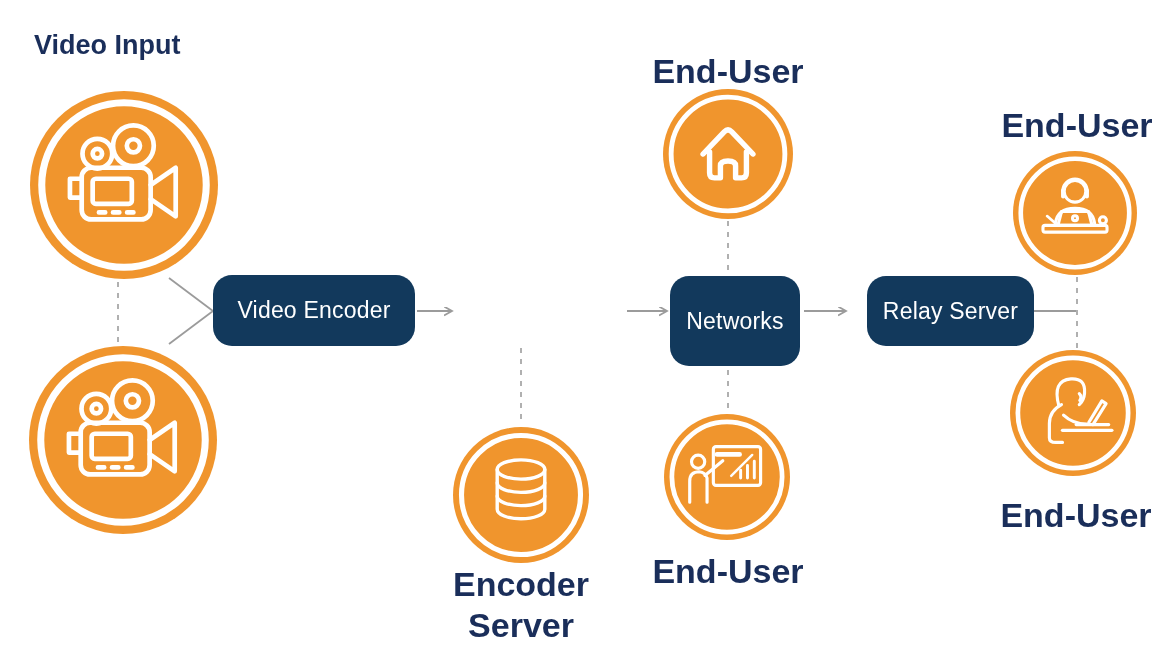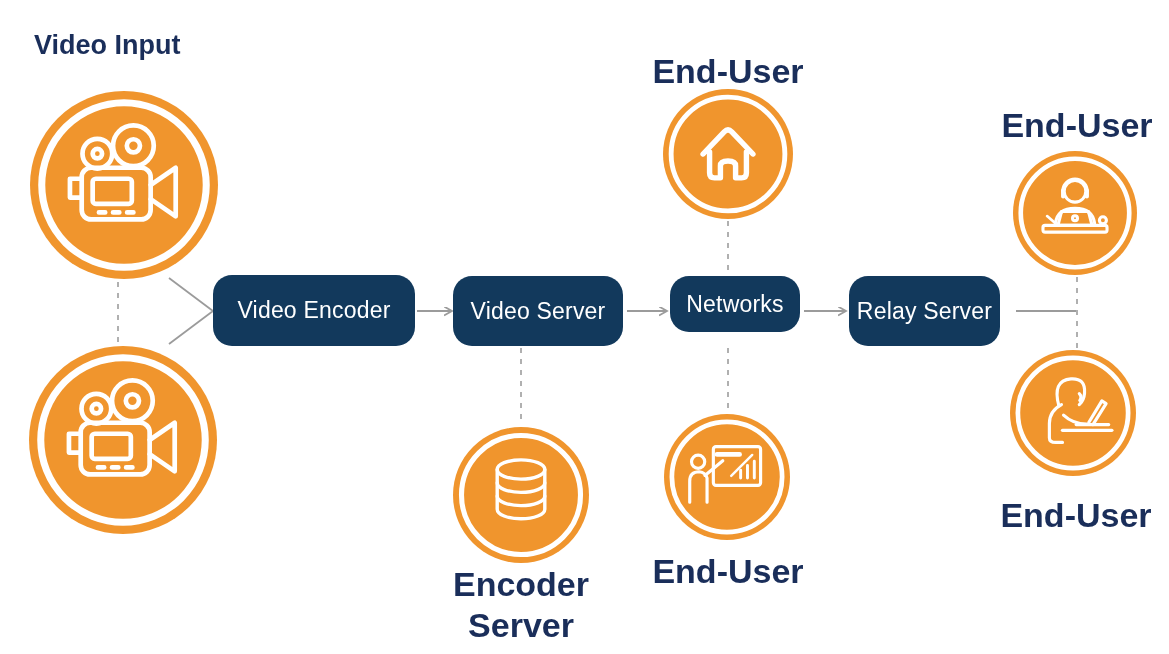"Video Server" div.flow-box { html: <div> <span>Video Server</span> </div> -> none }
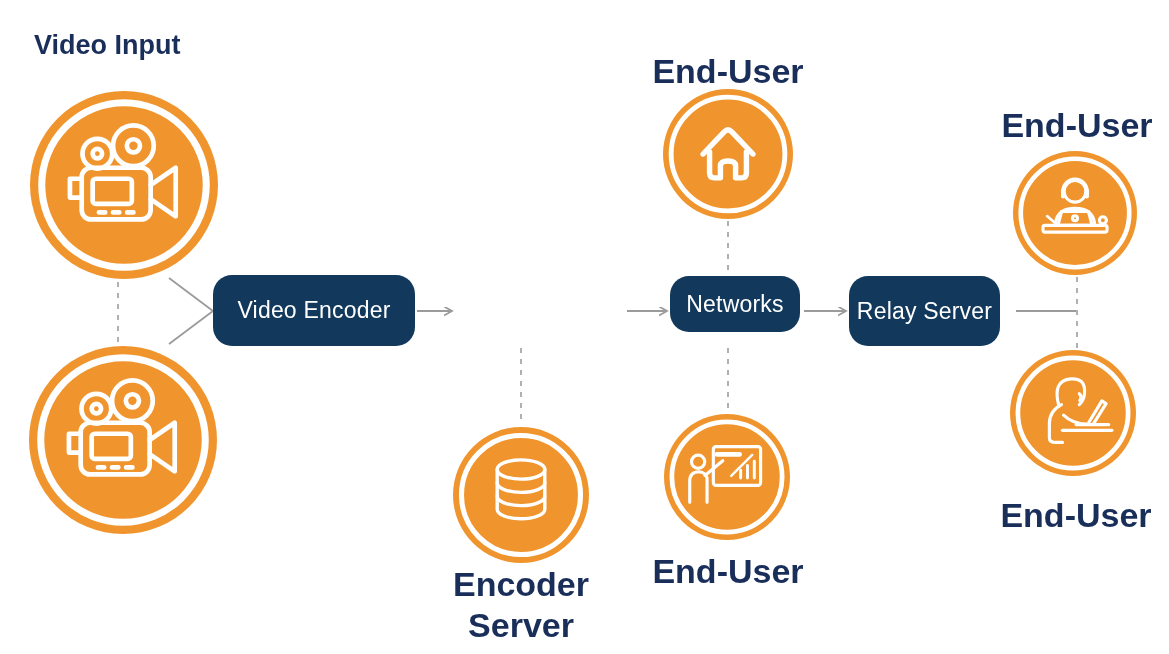"Networks" div.flow-box { height: 56px -> 90px }
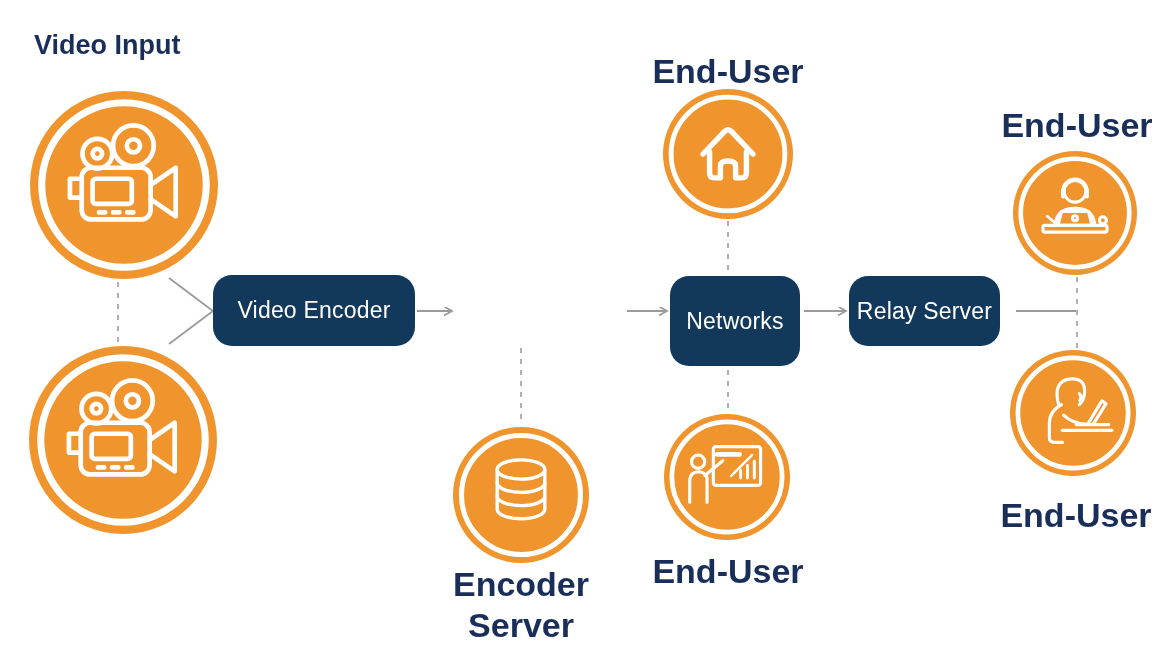"Relay Server" div.flow-box { left: 849px -> 867px; width: 151px -> 167px }
